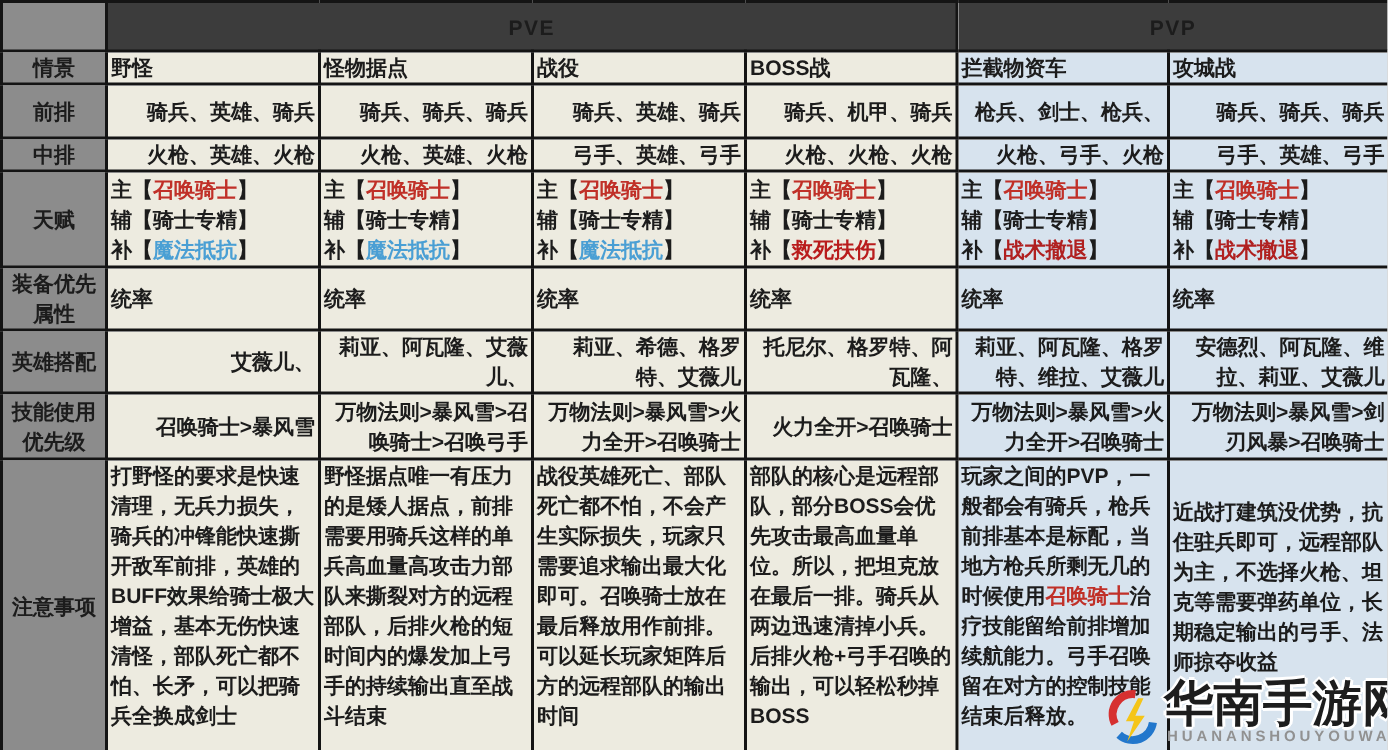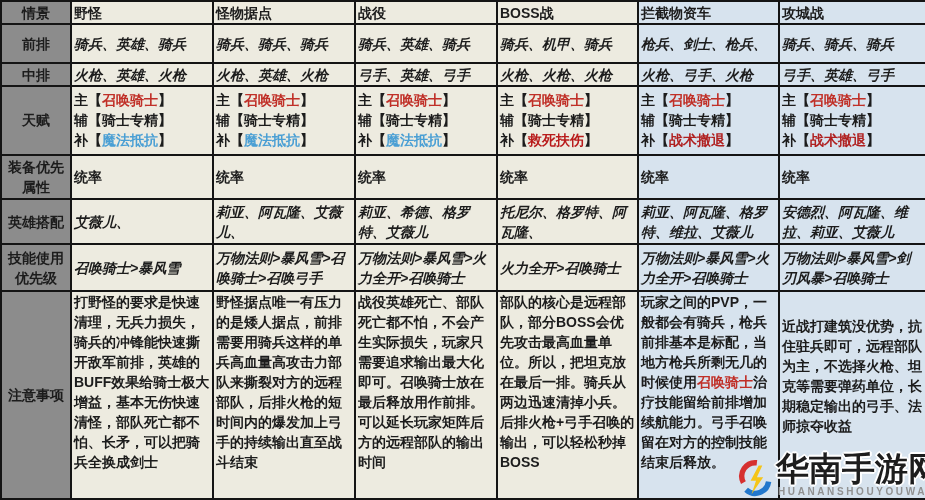"PVE" tr.r-header { html: none -> <tr> <td></td> <td>PVE</td> <td>PVP</td> </tr> }
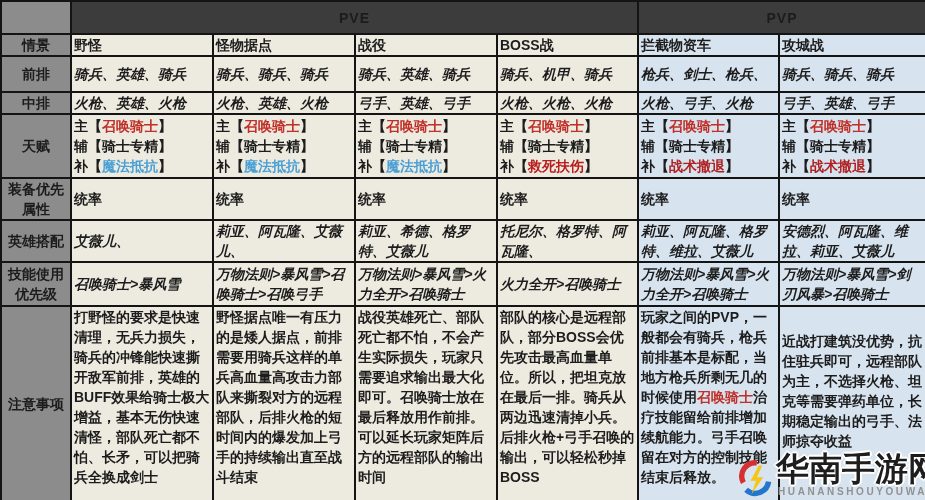"骑兵、英雄、骑兵" td.body { font-style: italic -> none; text-align: left -> right }
